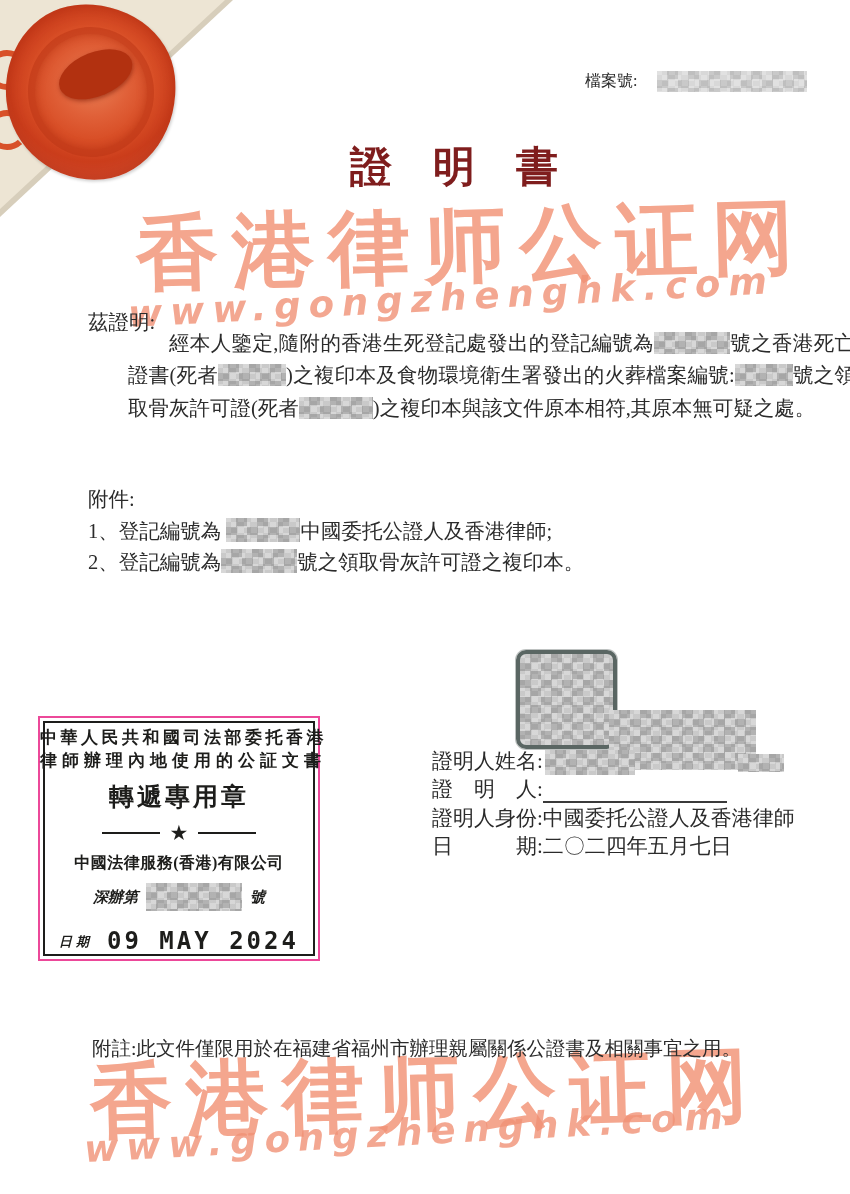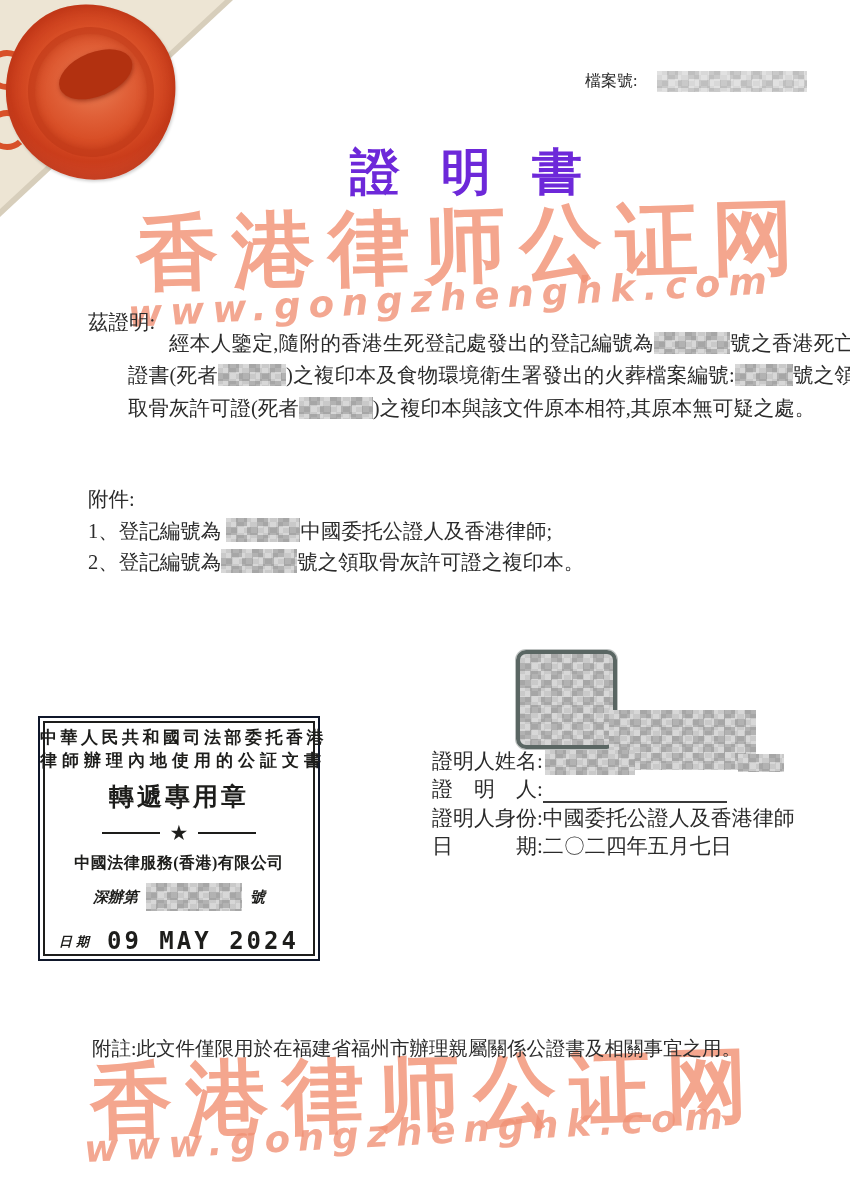"證明書" .title { color: #6d28d9 -> #7f1d1d; font-size: 50px -> 42px }
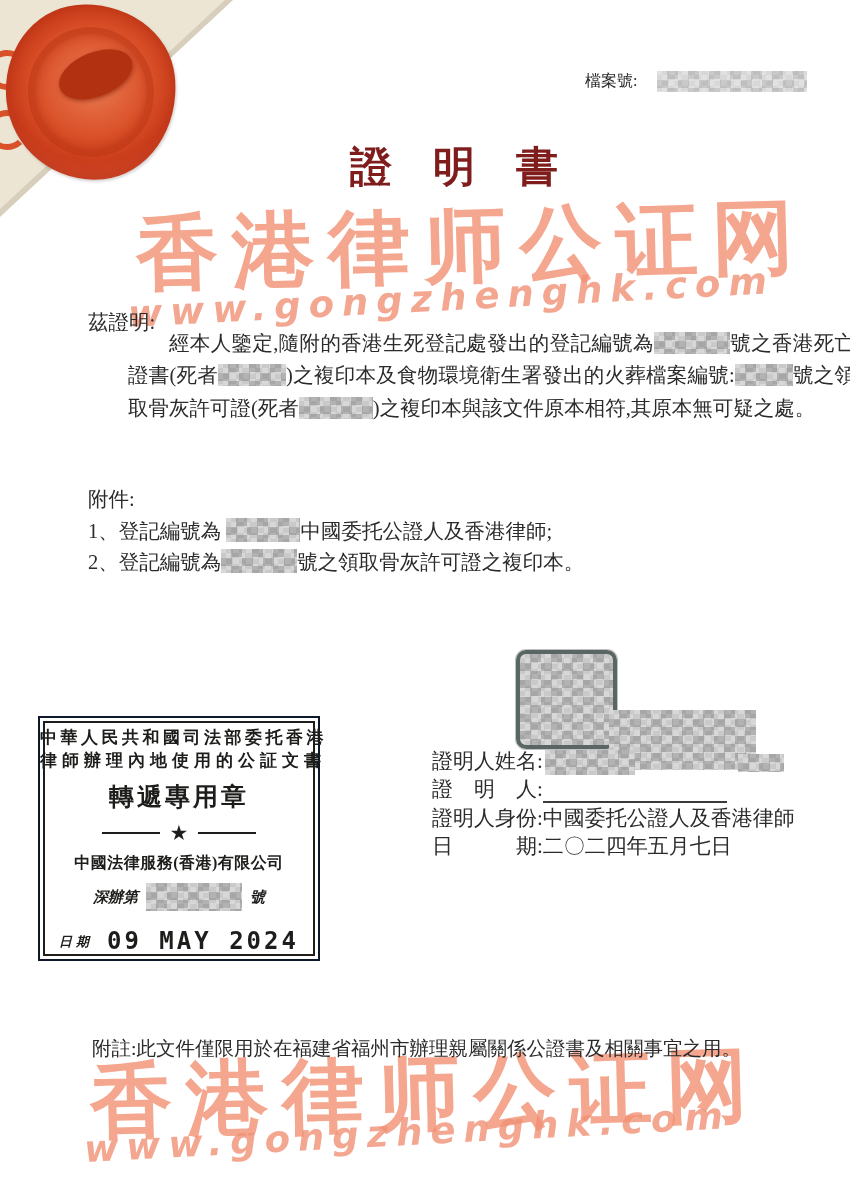"中華人民共和國司法部委托香港" .stamp { border: 2px solid #0f172a -> 2px solid #ec4899 }
